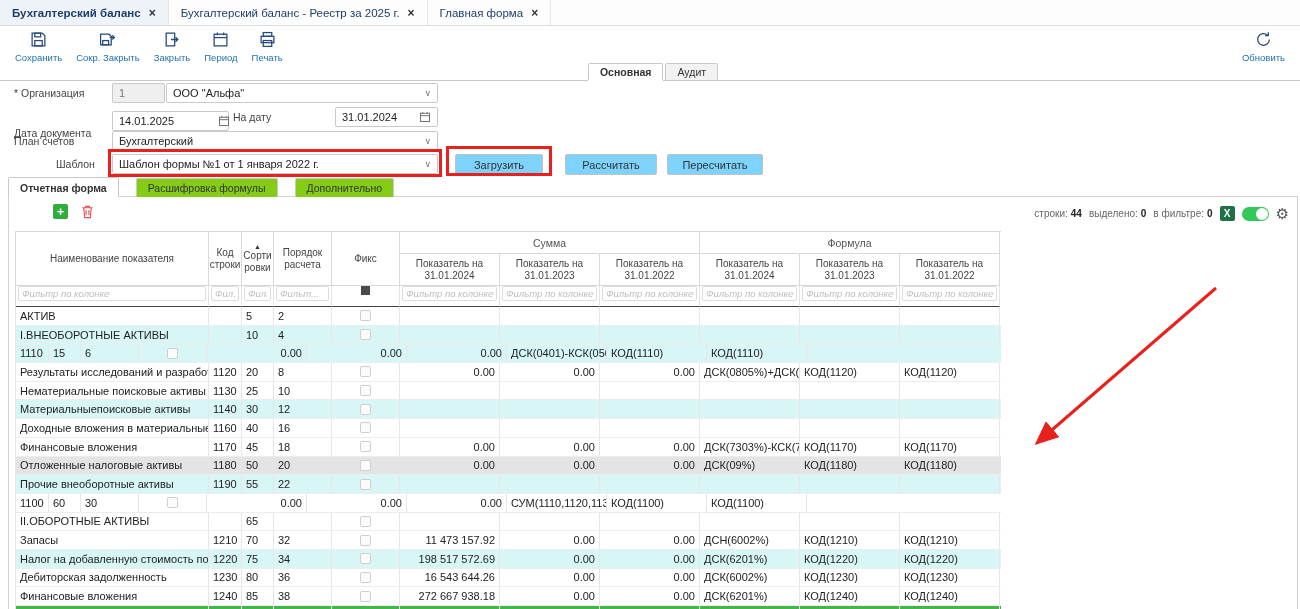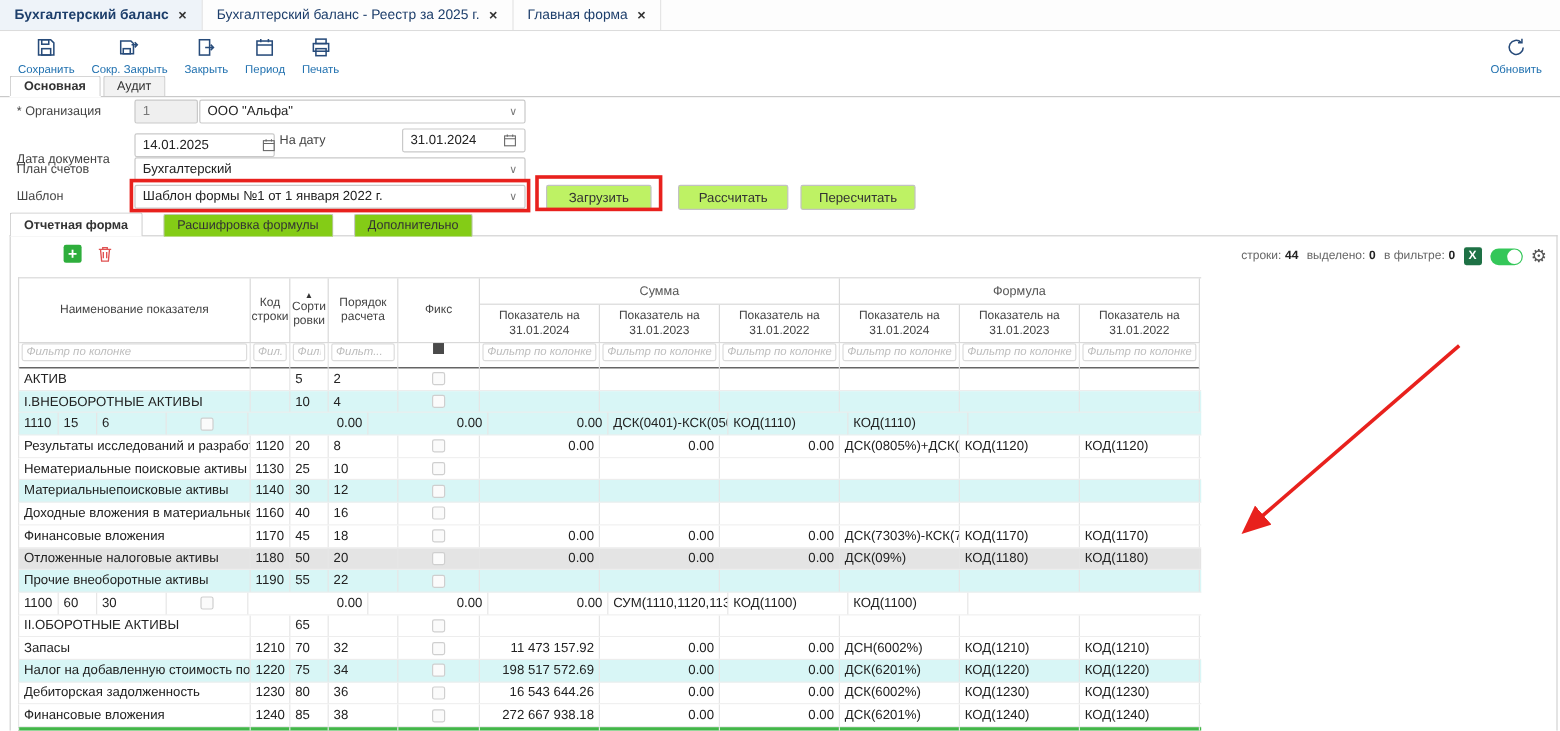"Основная" .formtabs { justify-content: none -> center }
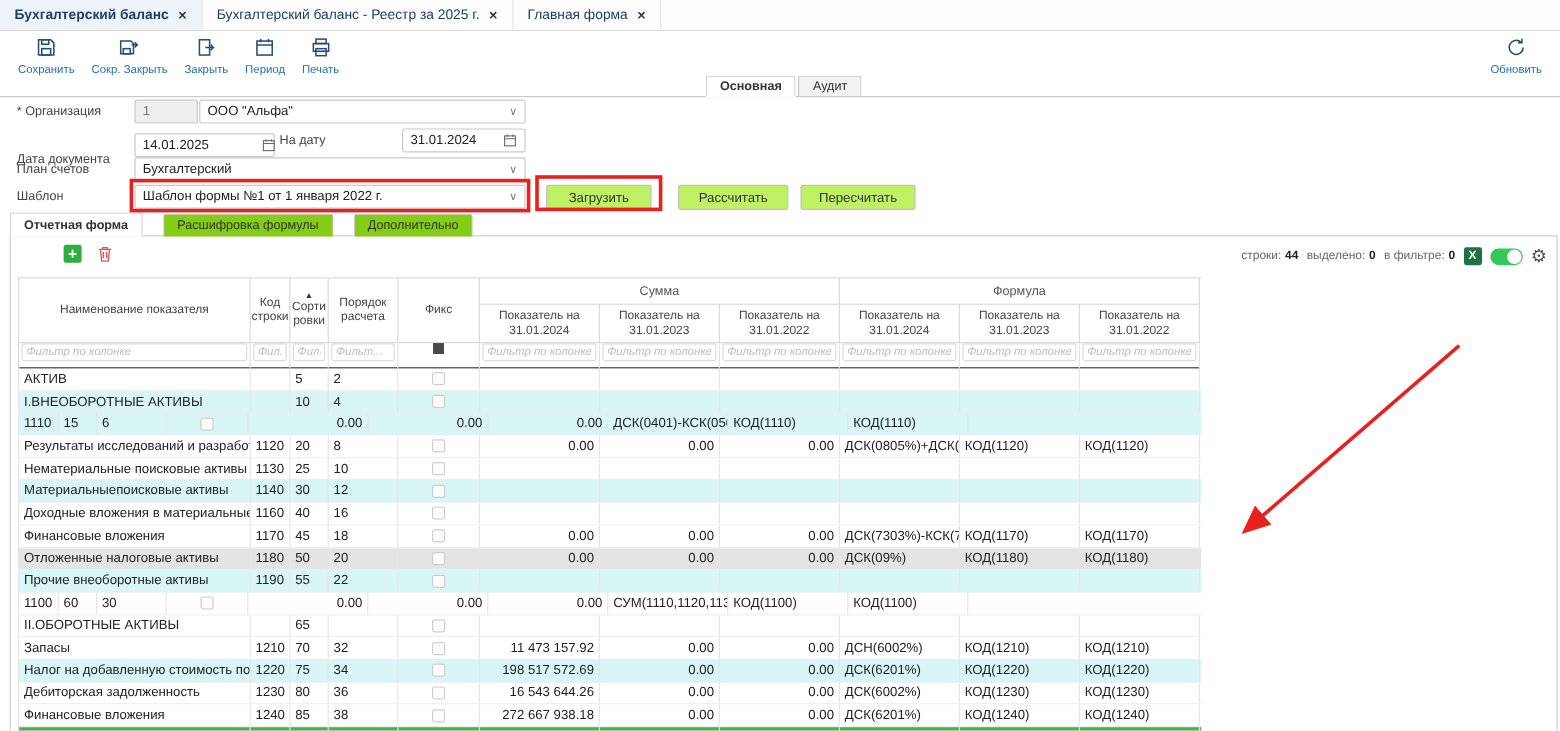"Шаблон" div.flabel { margin-left: none -> 42px }
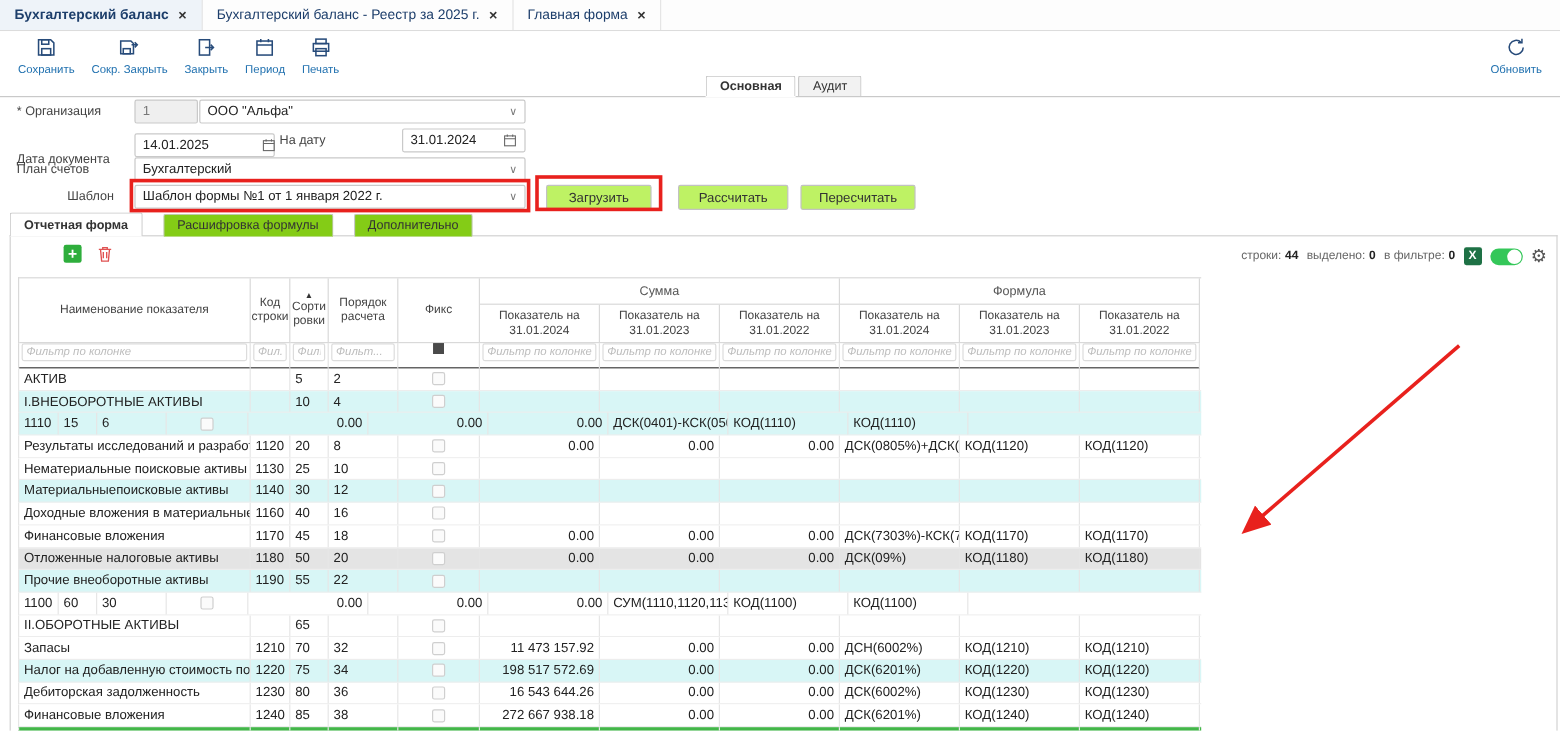"Загрузить" .btn { background: #bef264 -> #7dd3fc }
